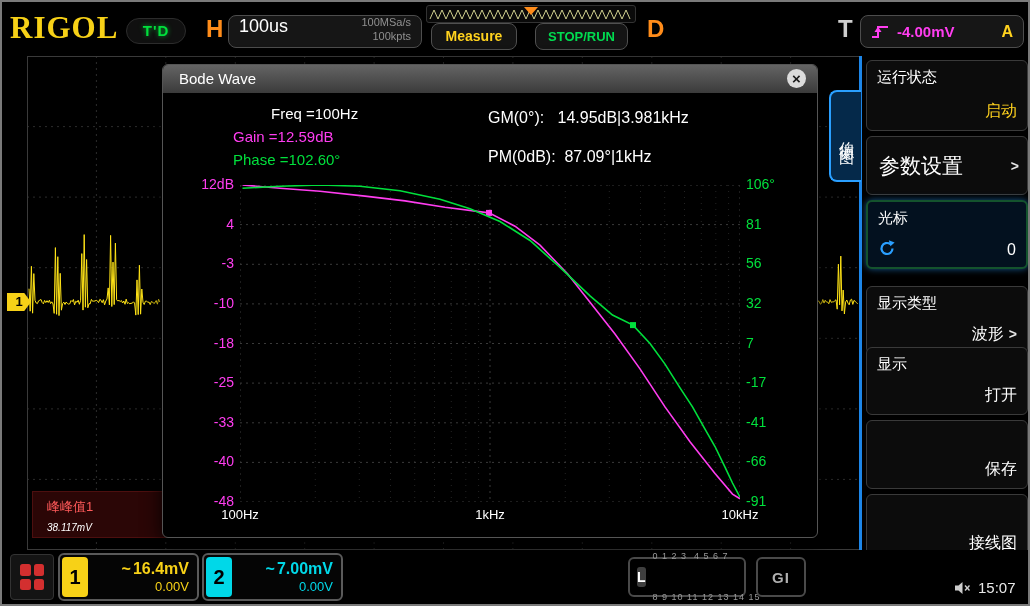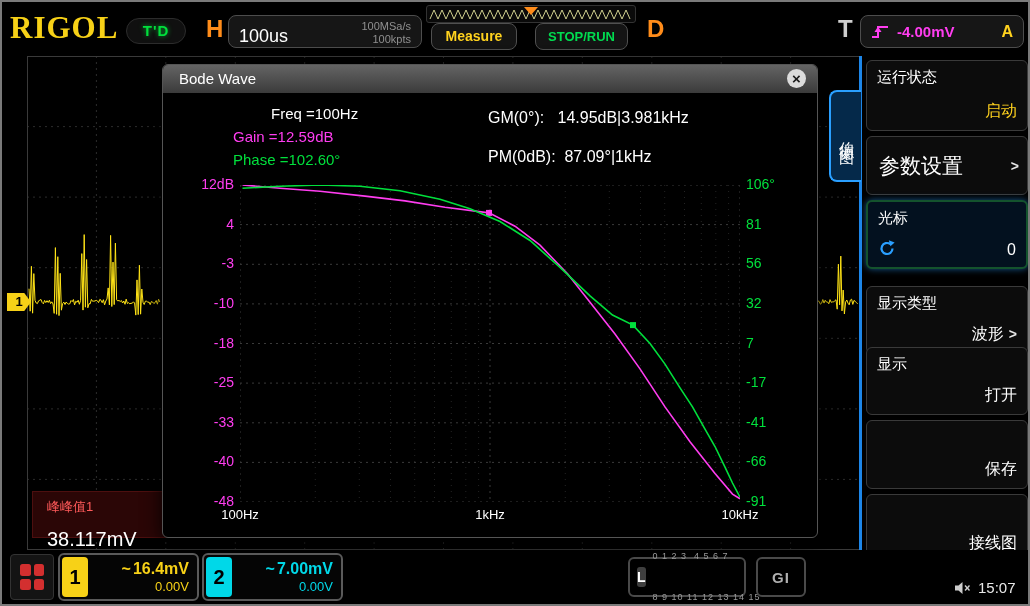"100us" .h-box { align-items: flex-end -> flex-start }
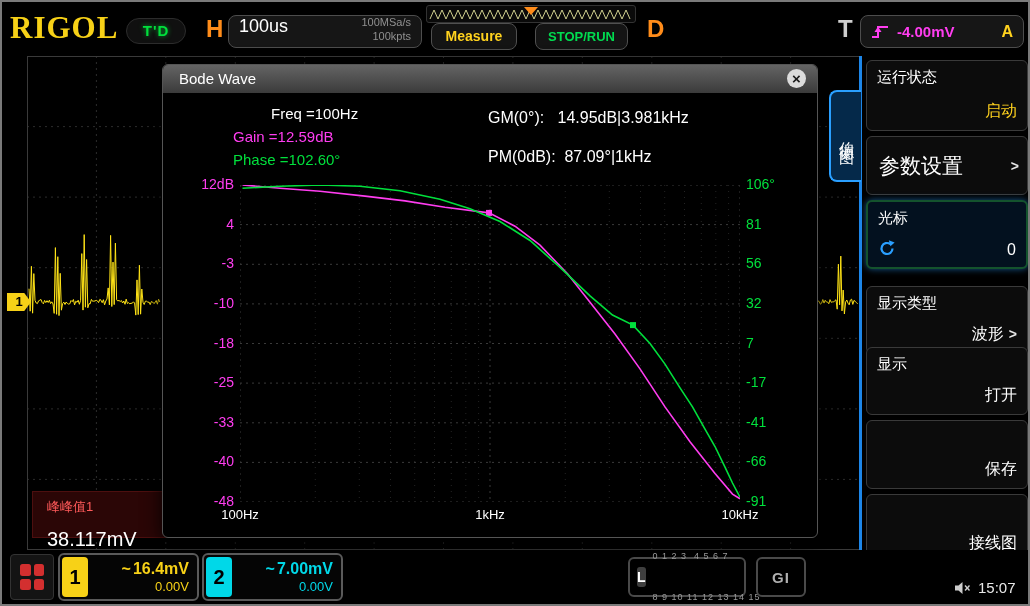"38.117mV" .meas-value { font-size: 20px -> 10px; font-style: none -> italic; margin-top: 12px -> 6px }
